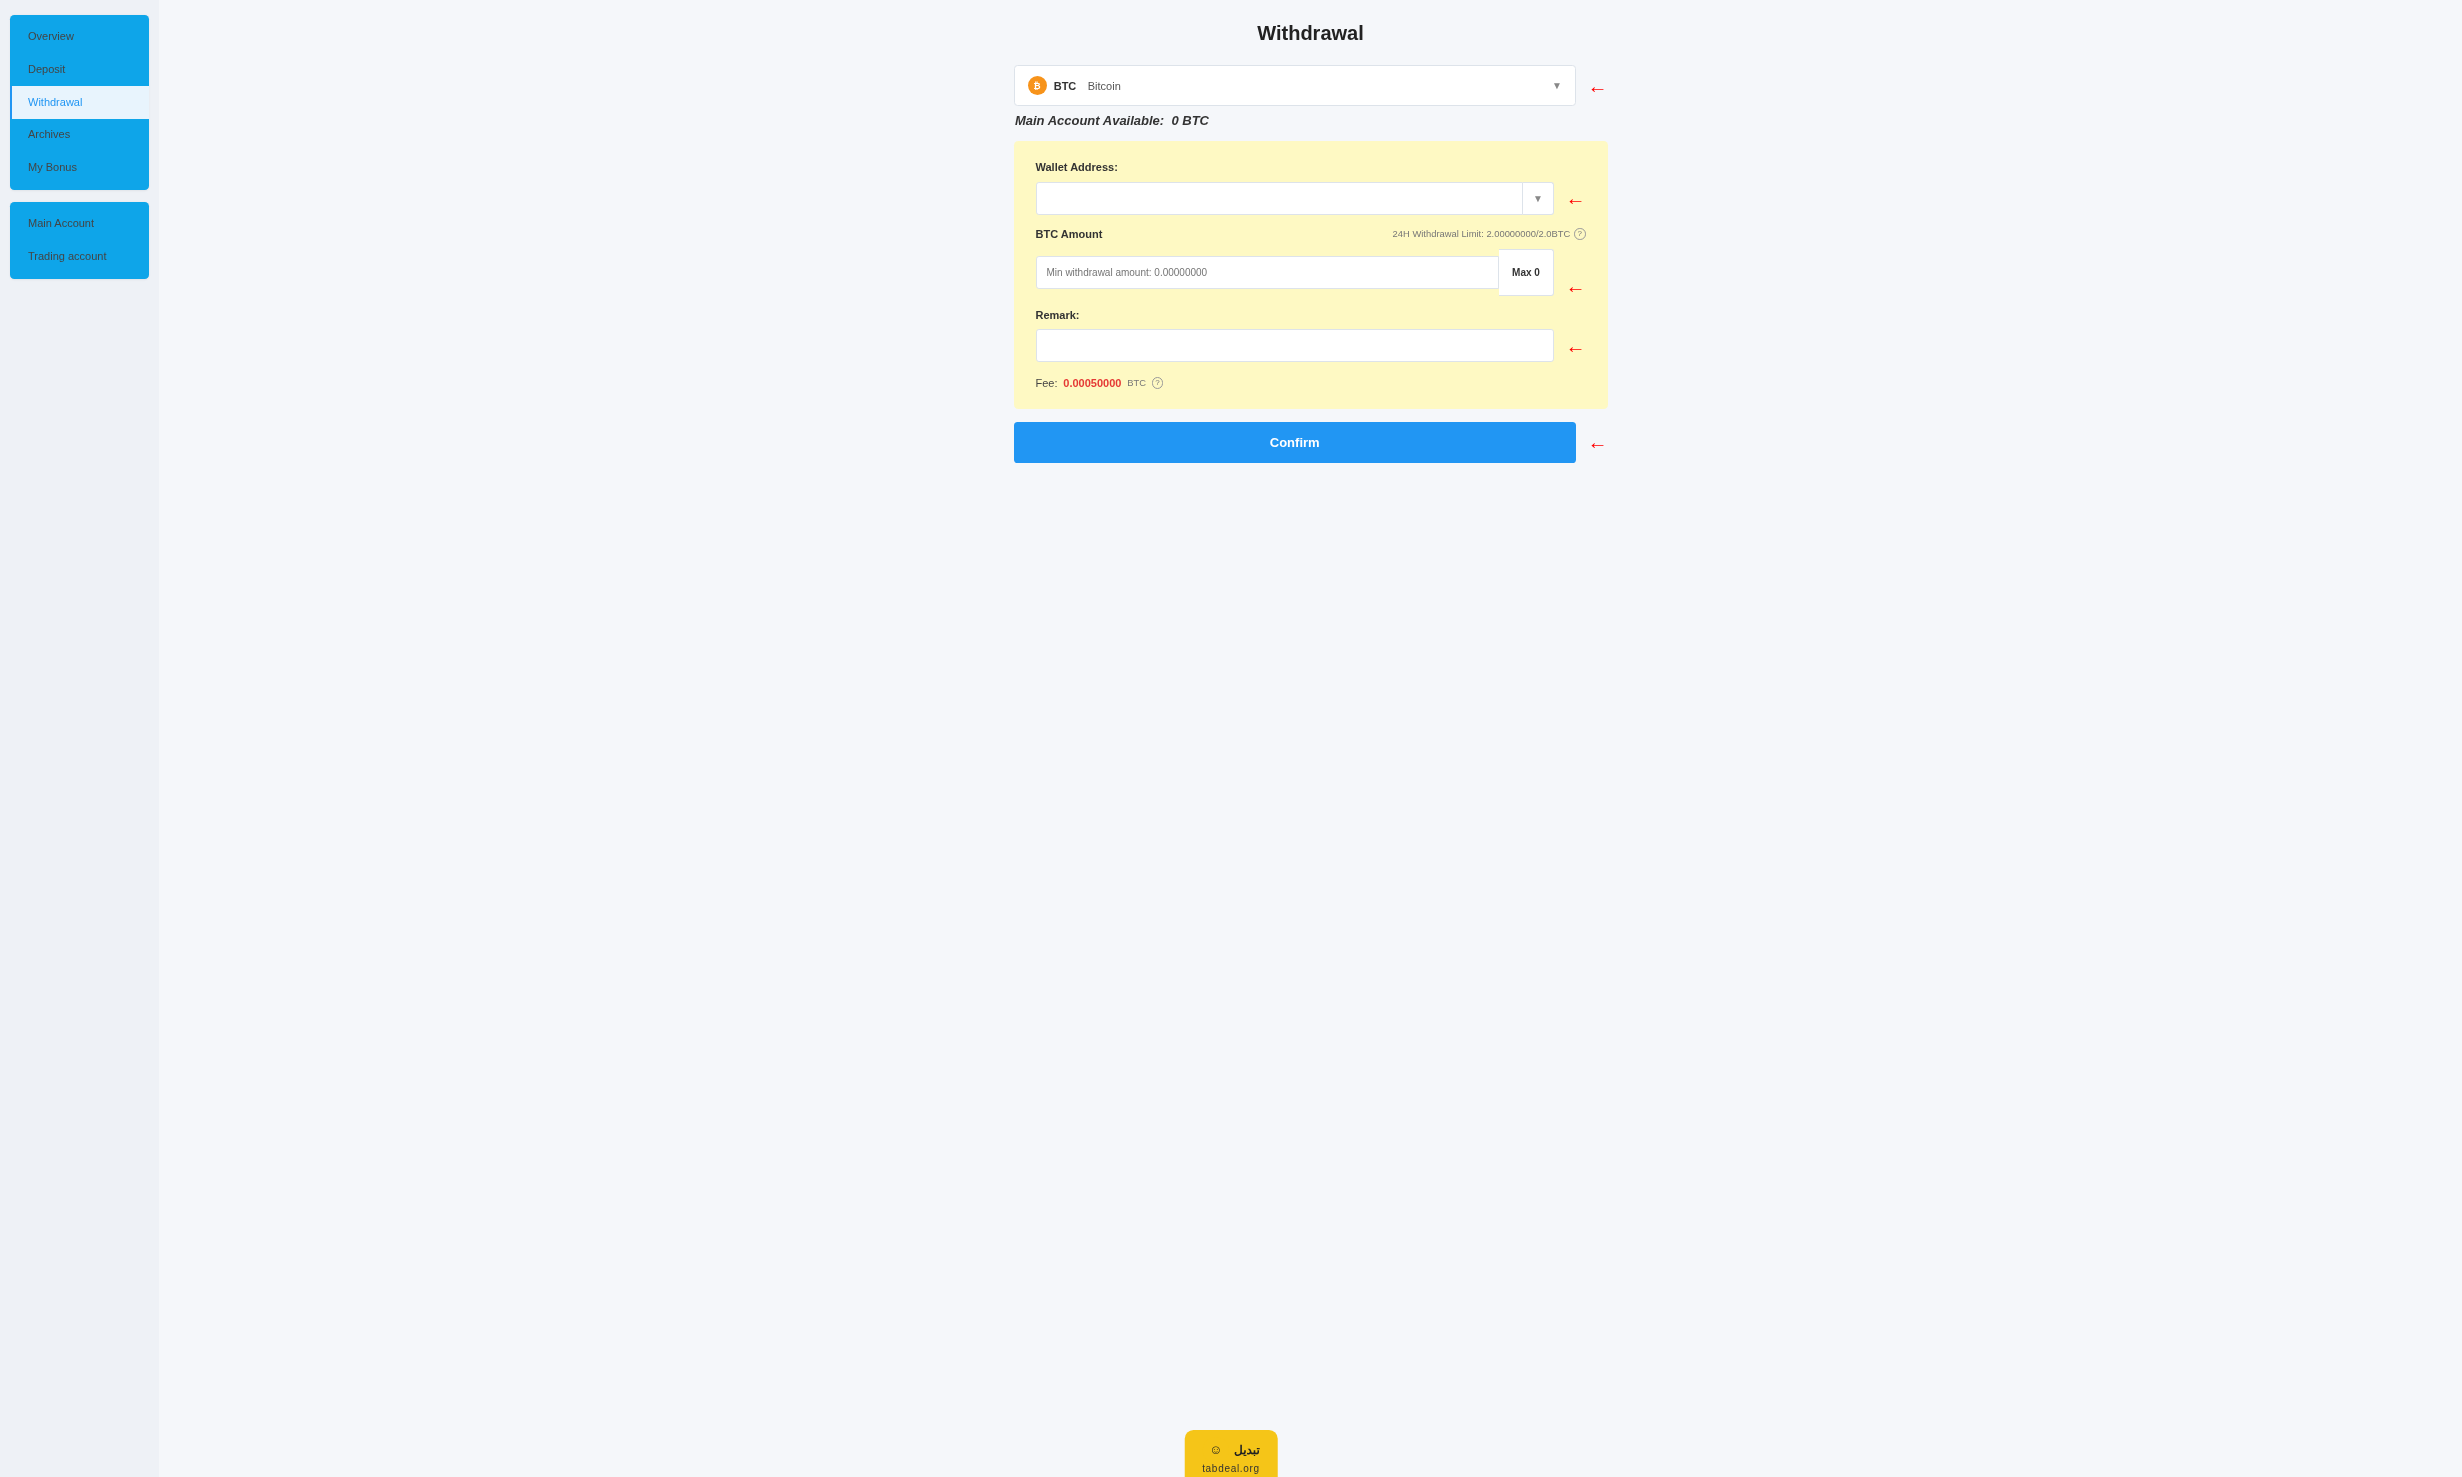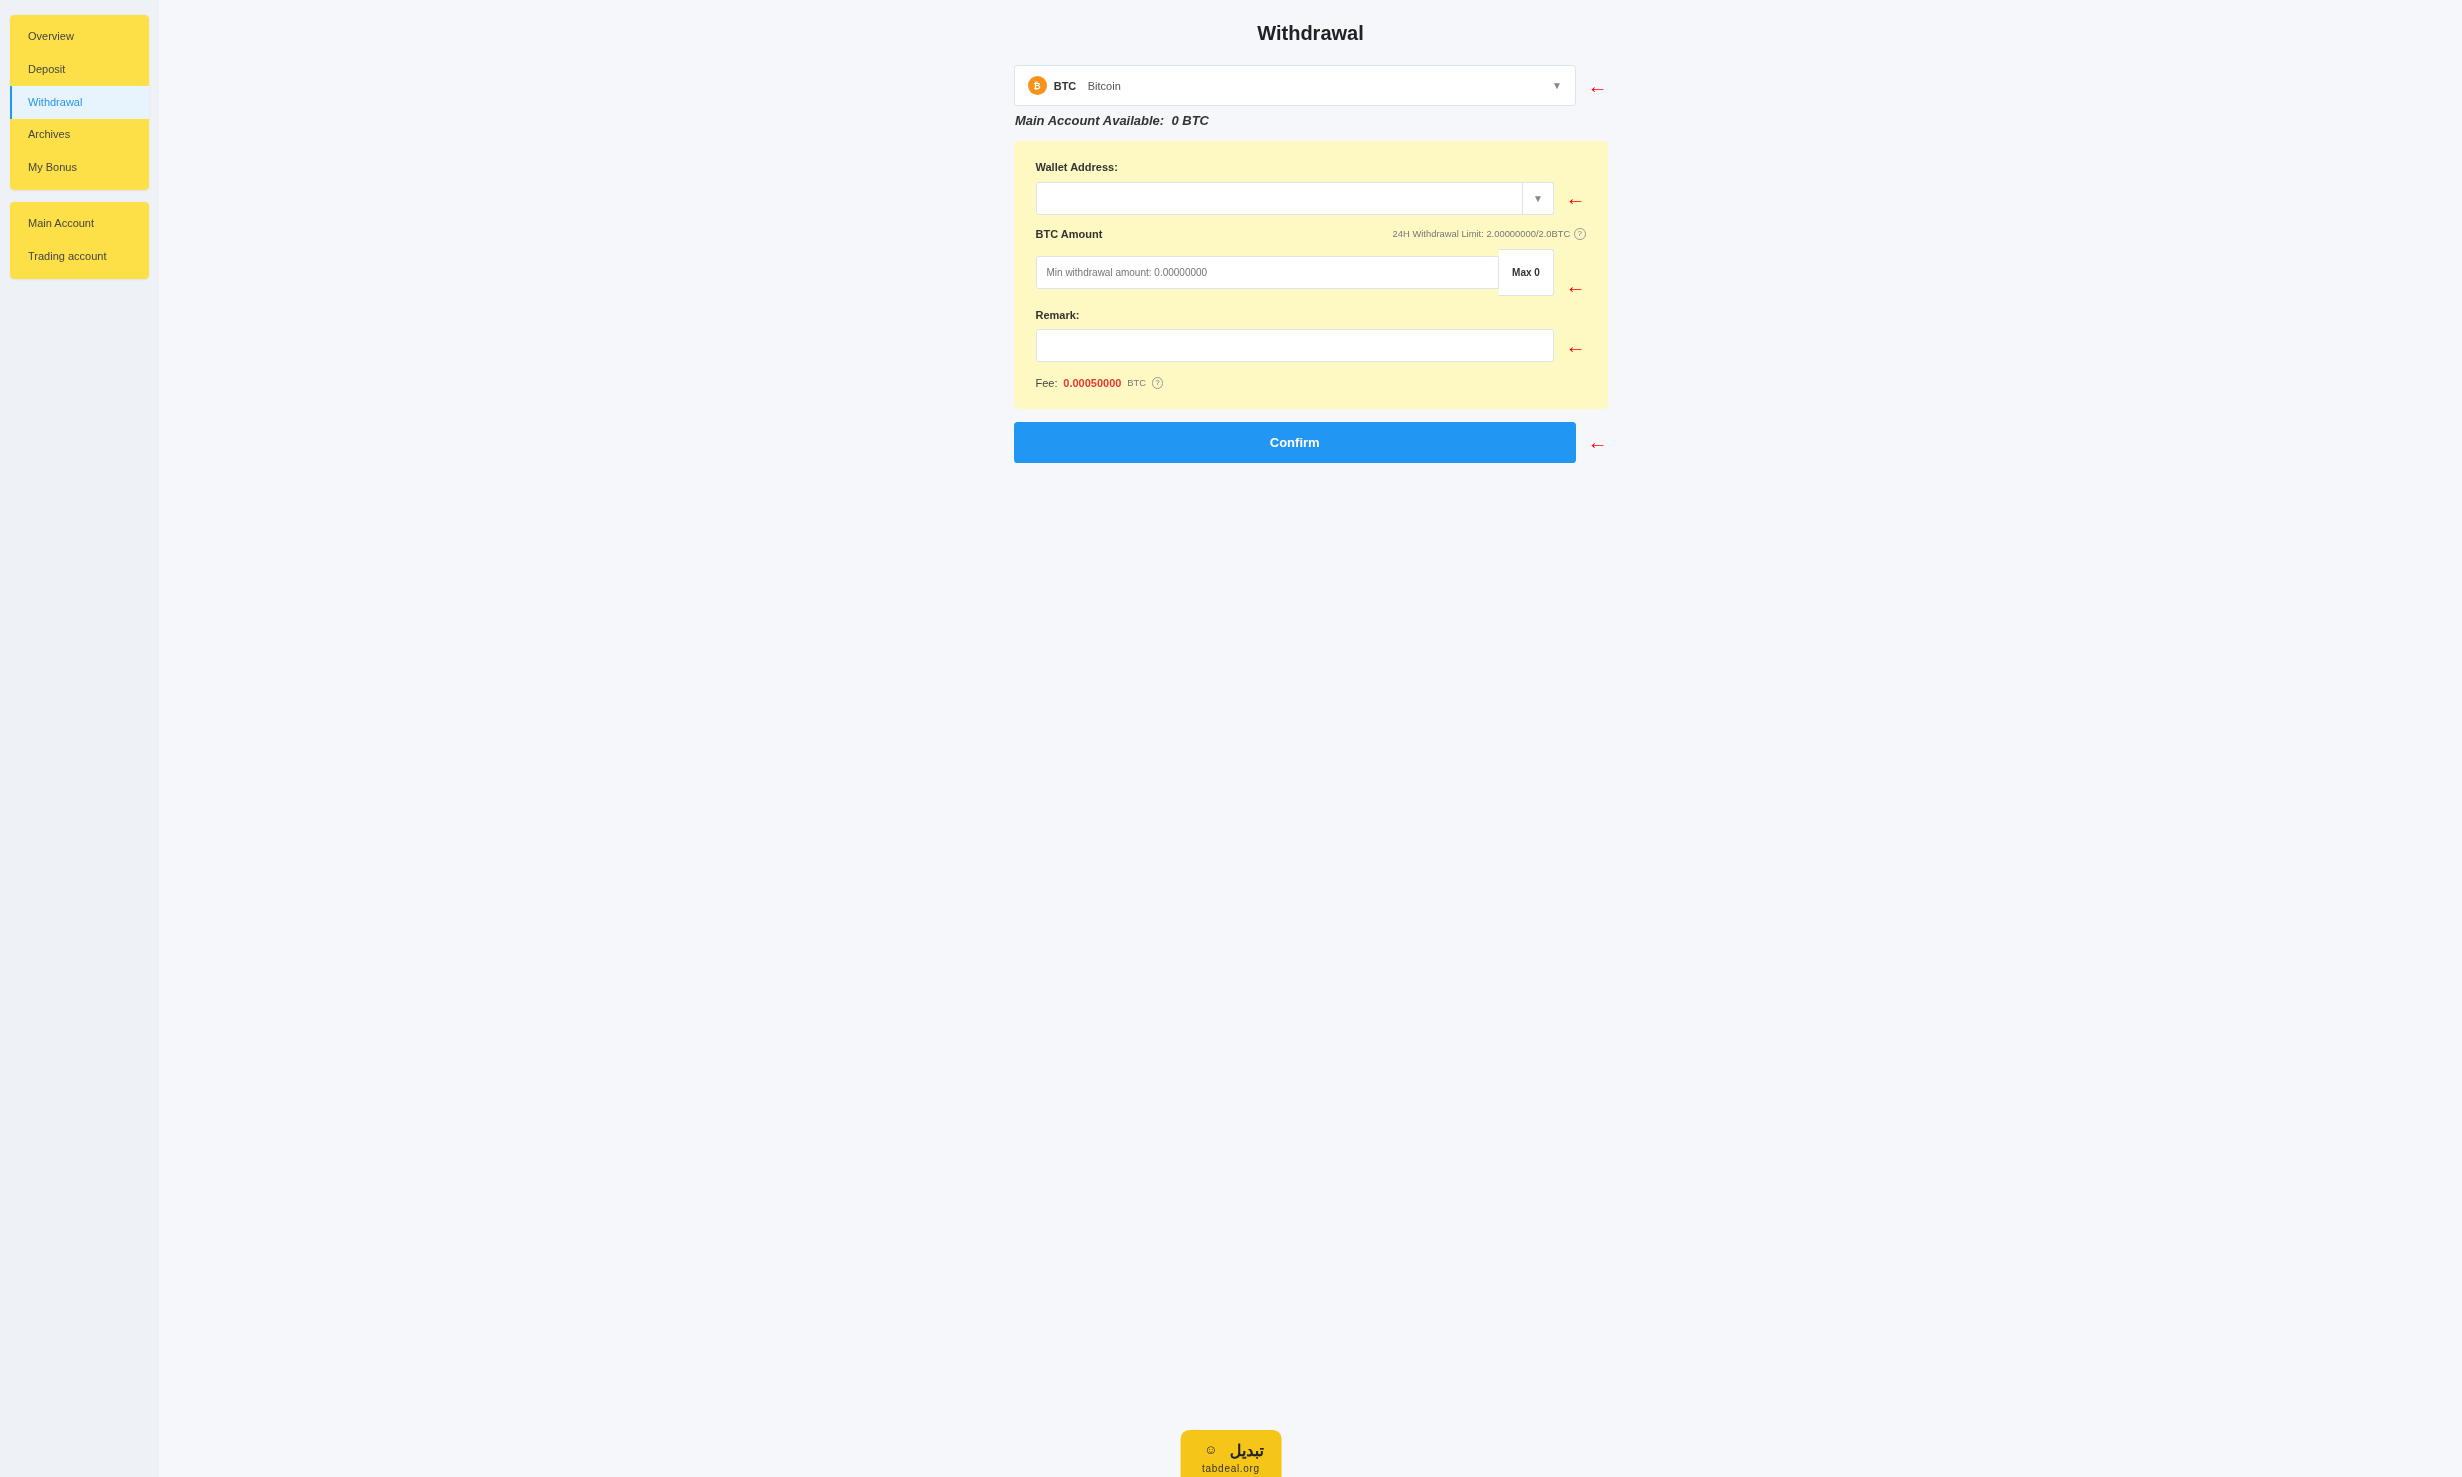"Overview" .sidebar-card { background: #fde047 -> #0ea5e9 }
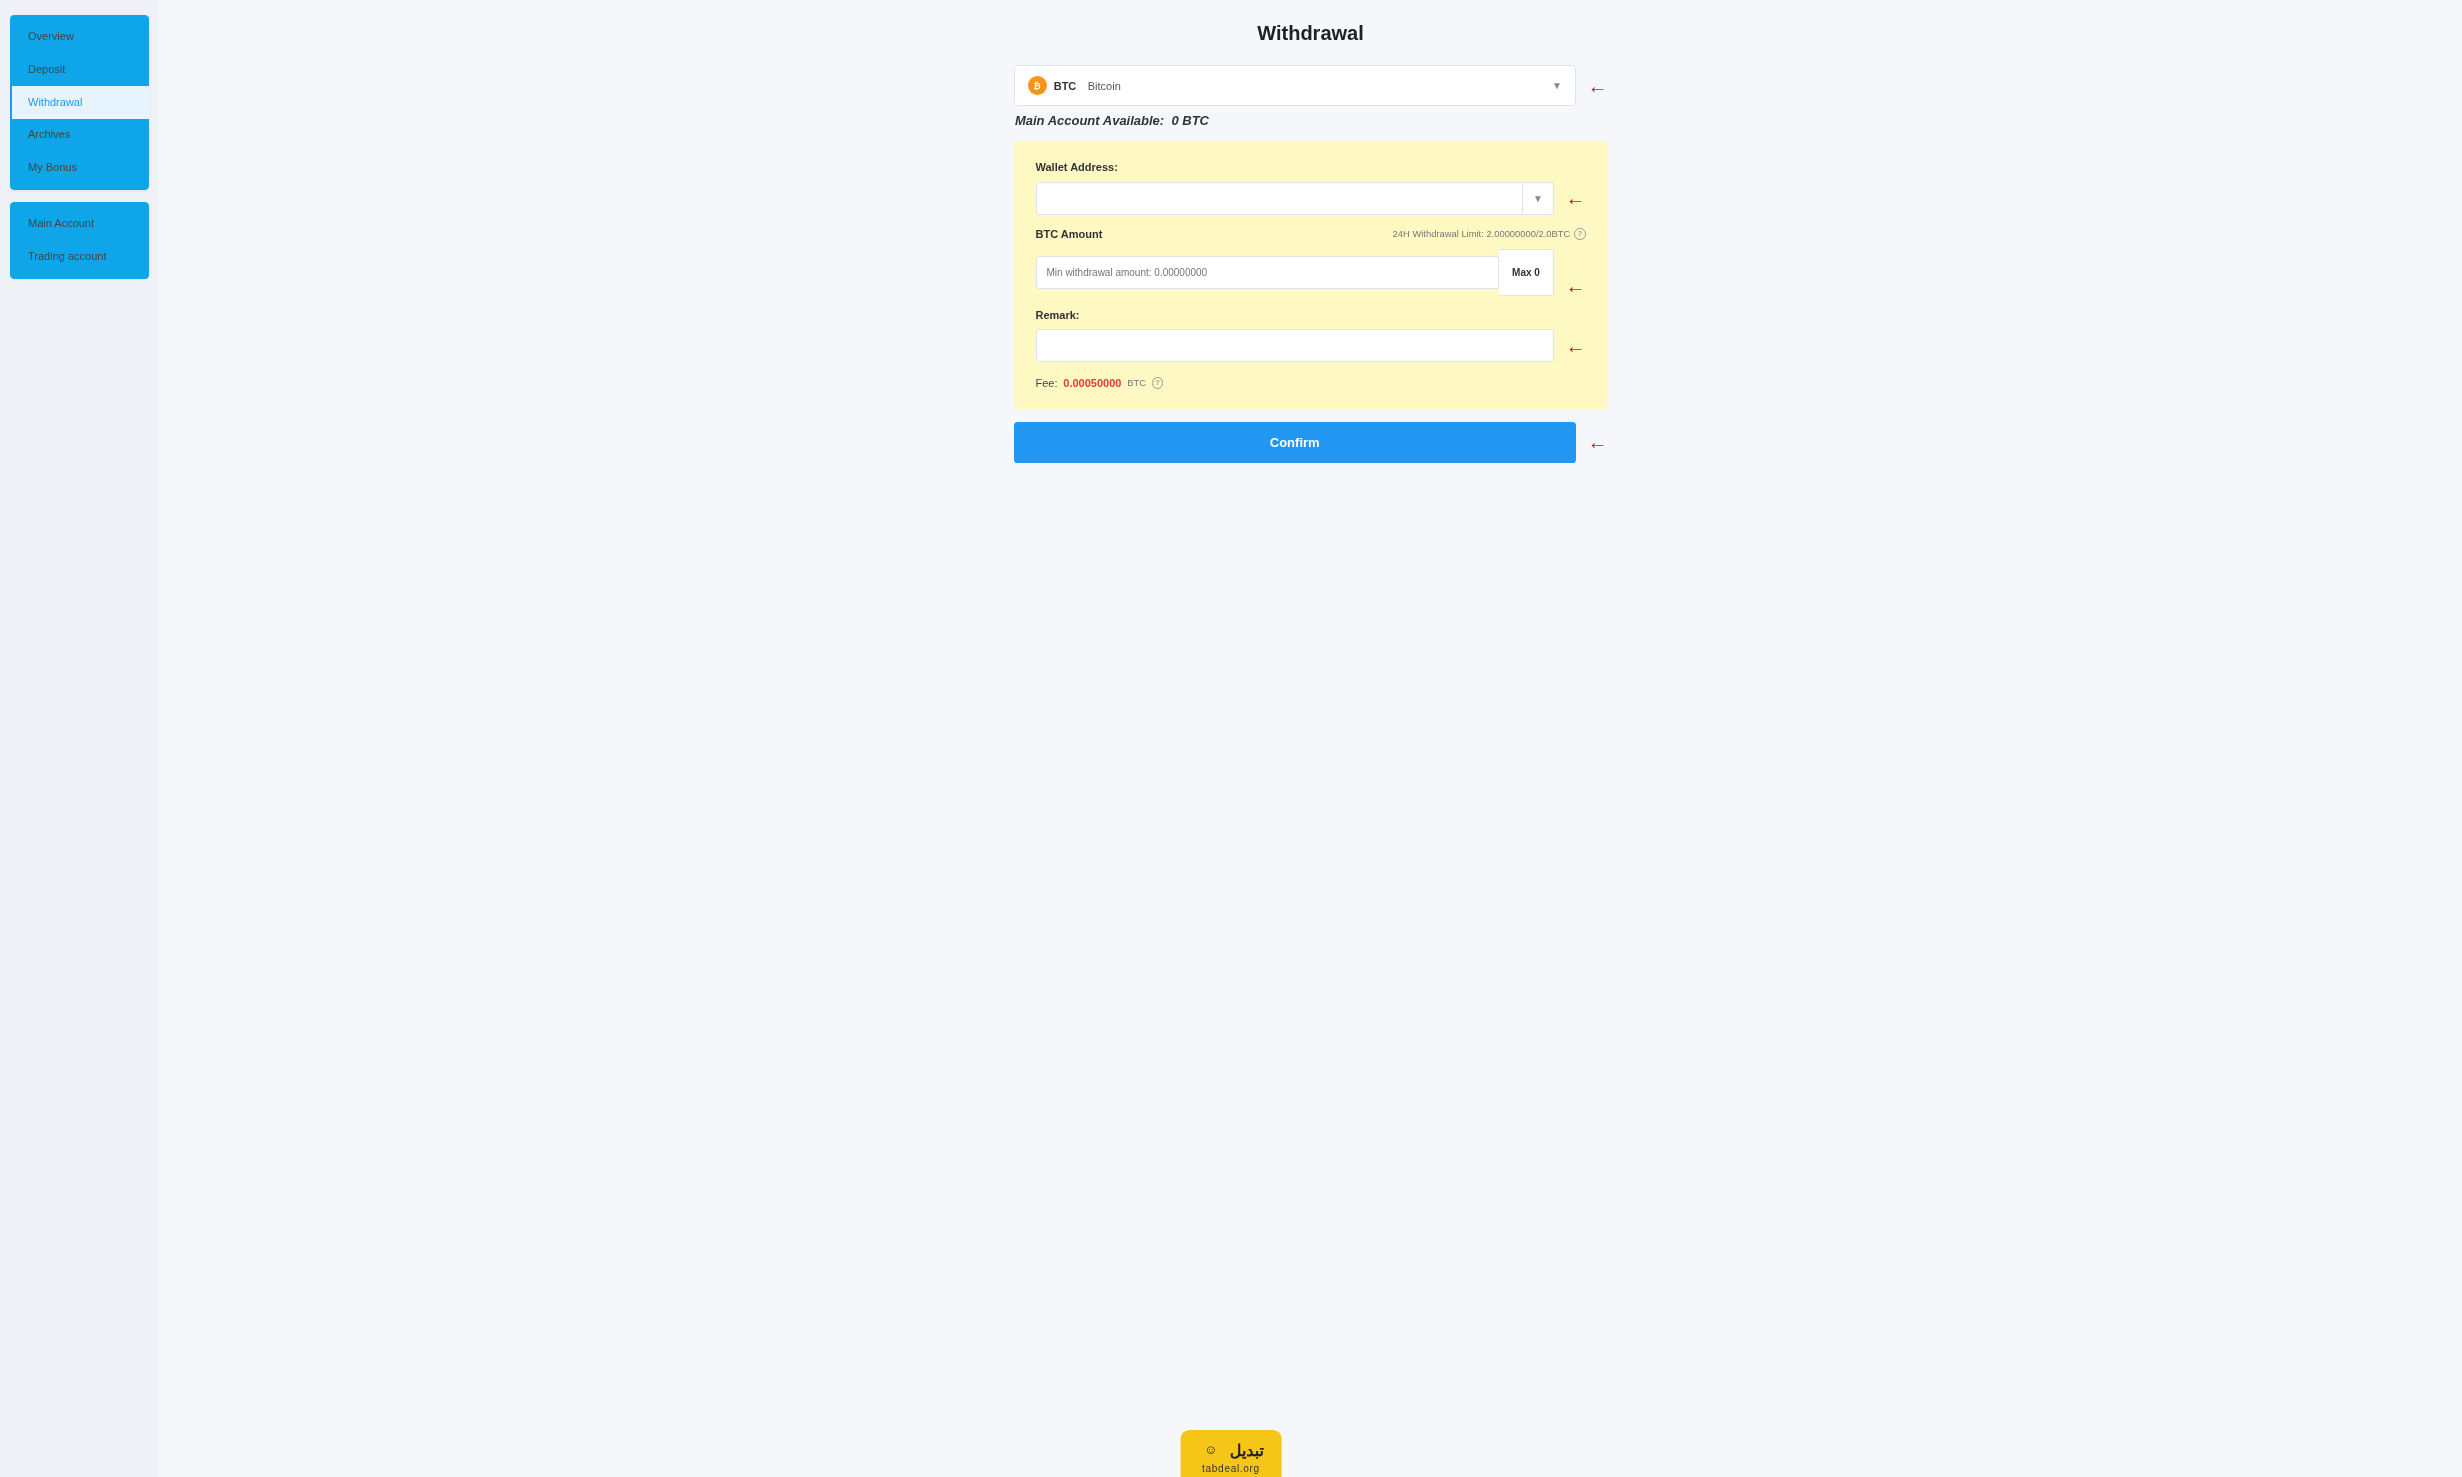"تبديل" .logo-brand { font-size: 16px -> 12px }
